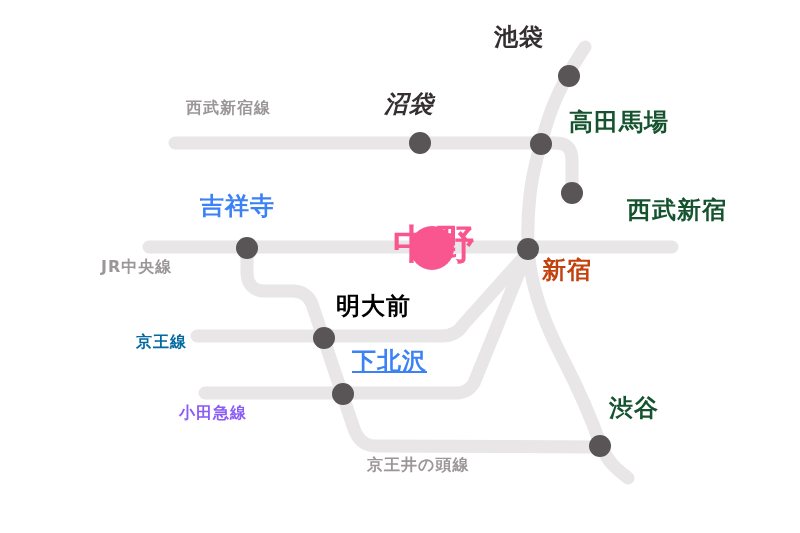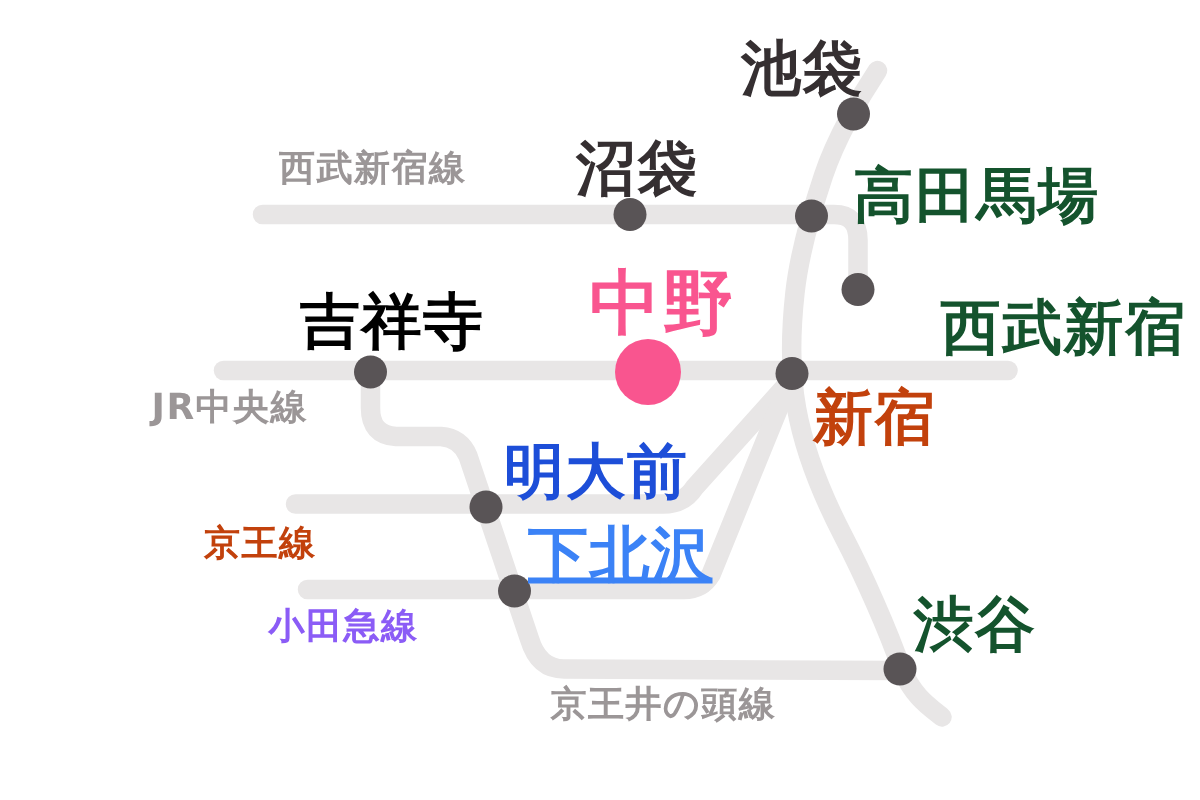"池袋" .station-label { font-size: 40px -> 24px }
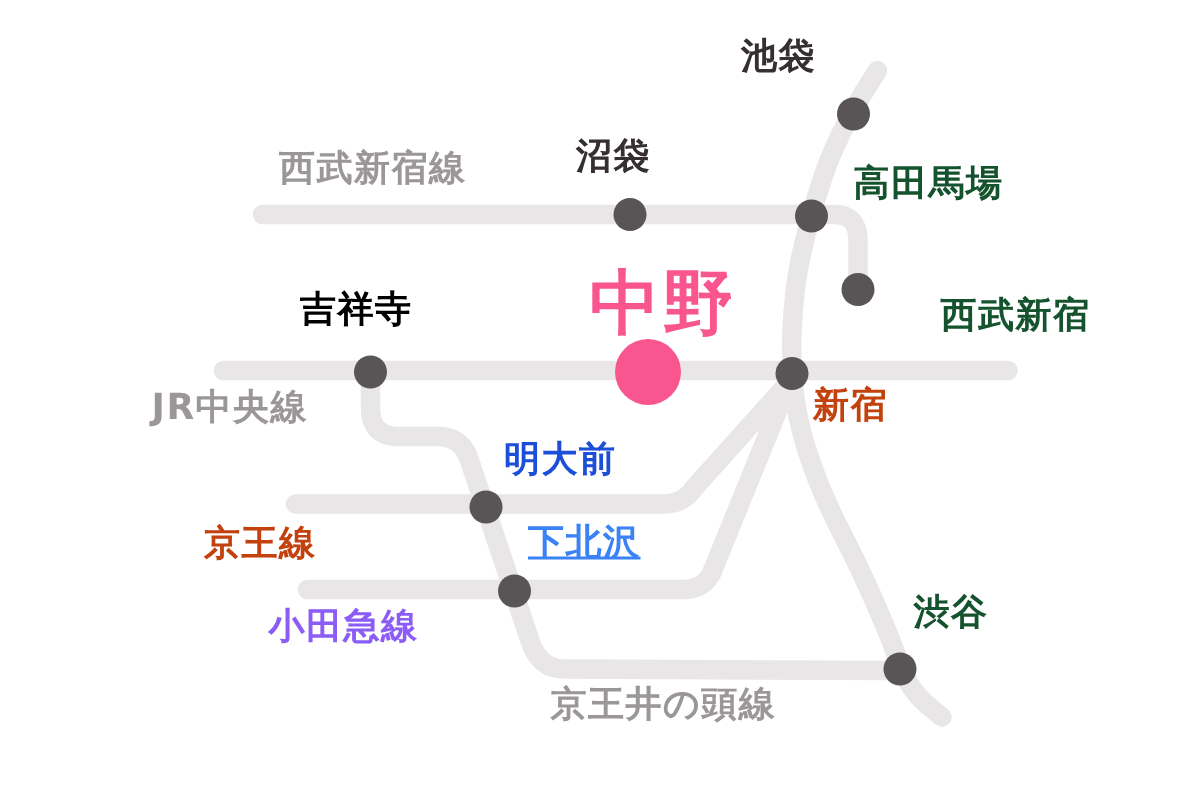"西武新宿線" .line-label { font-size: 24px -> 16px }
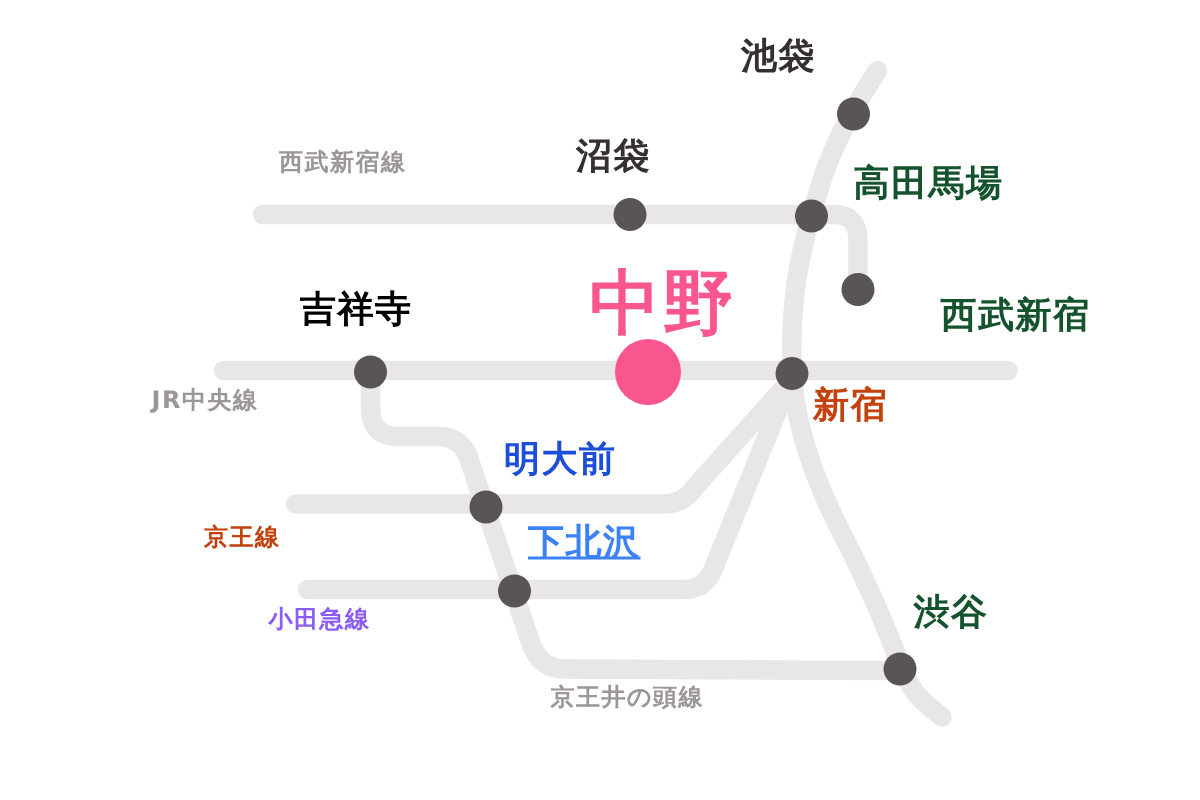"沼袋" div.label { font-style: none -> italic }
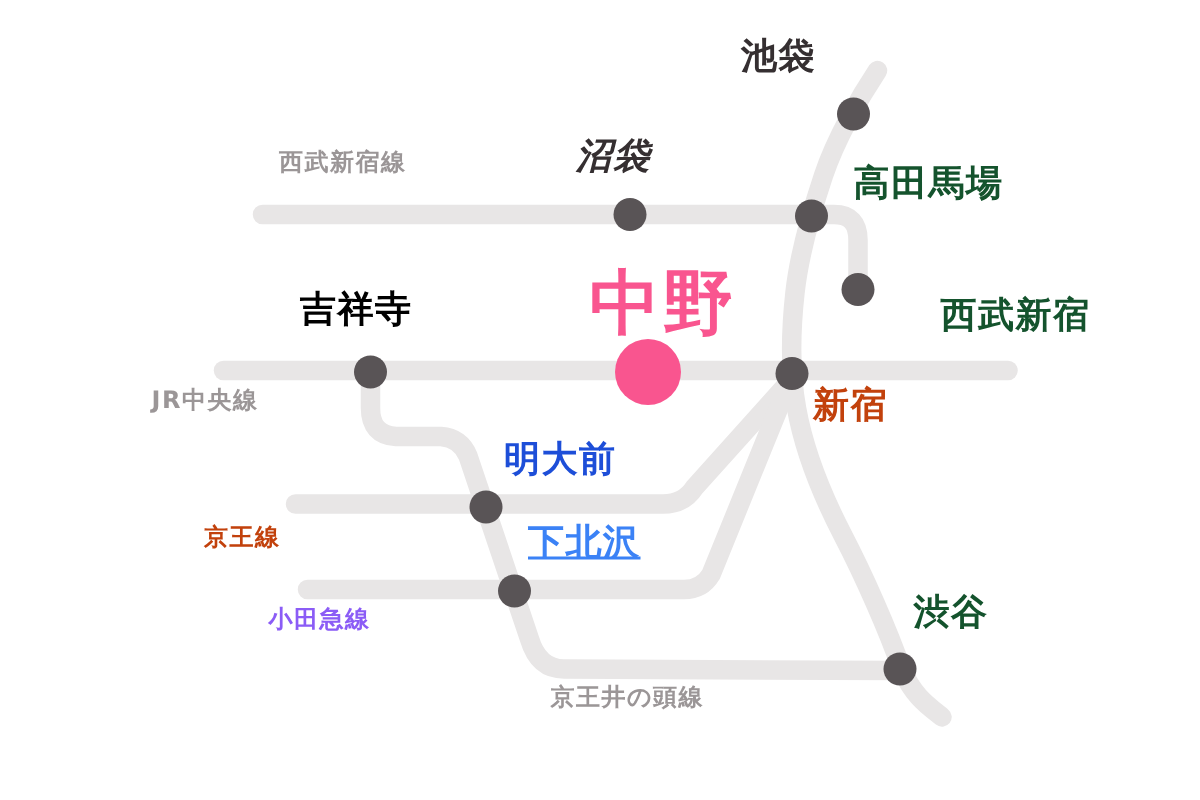"吉祥寺" div.label { color: #000000 -> #3b82f6 }
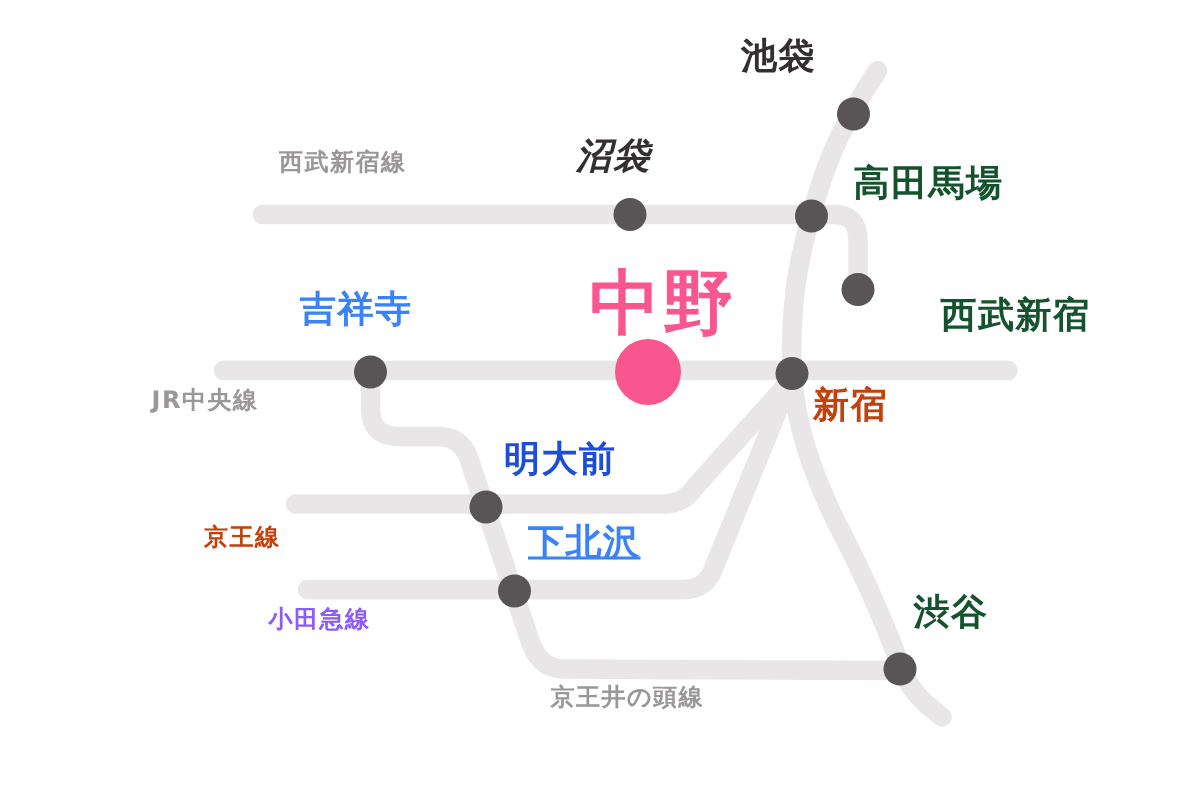"中野" .highlight-label { font-size: 47px -> 40px; margin-top: none -> 45px }
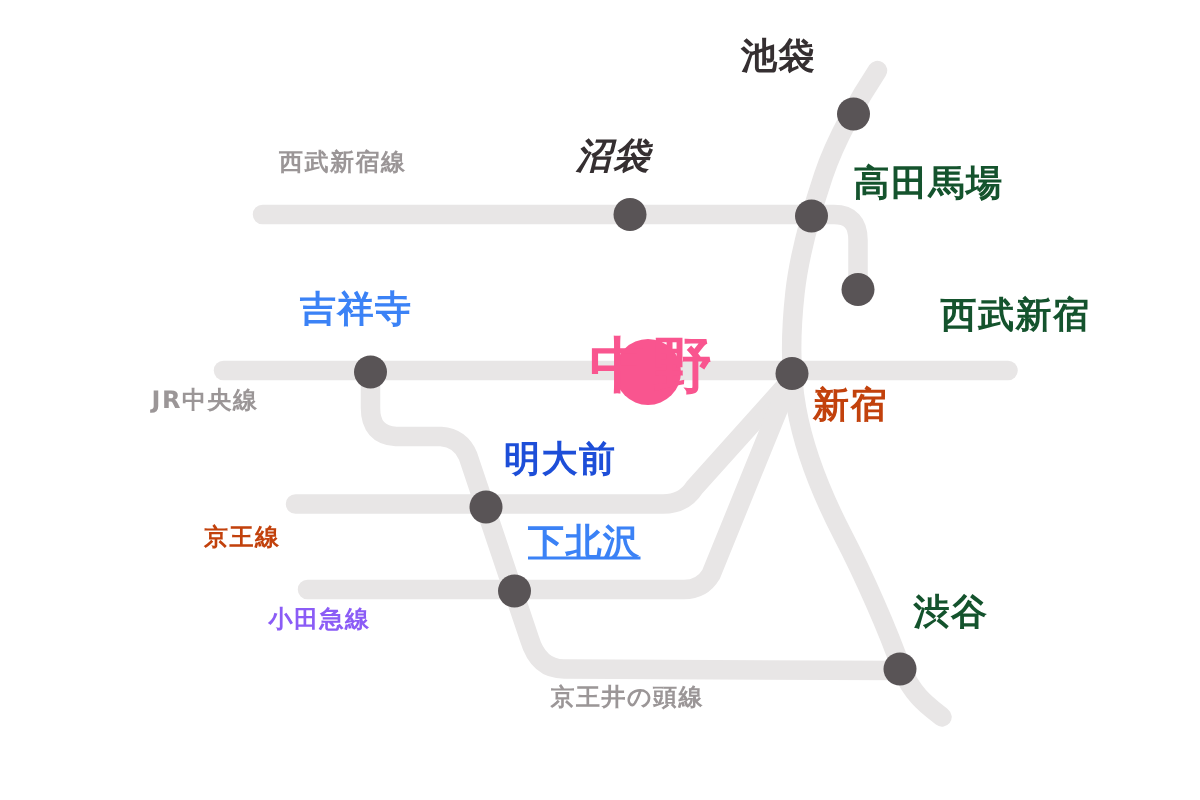"明大前" div.label { color: #1d4ed8 -> #000000 }
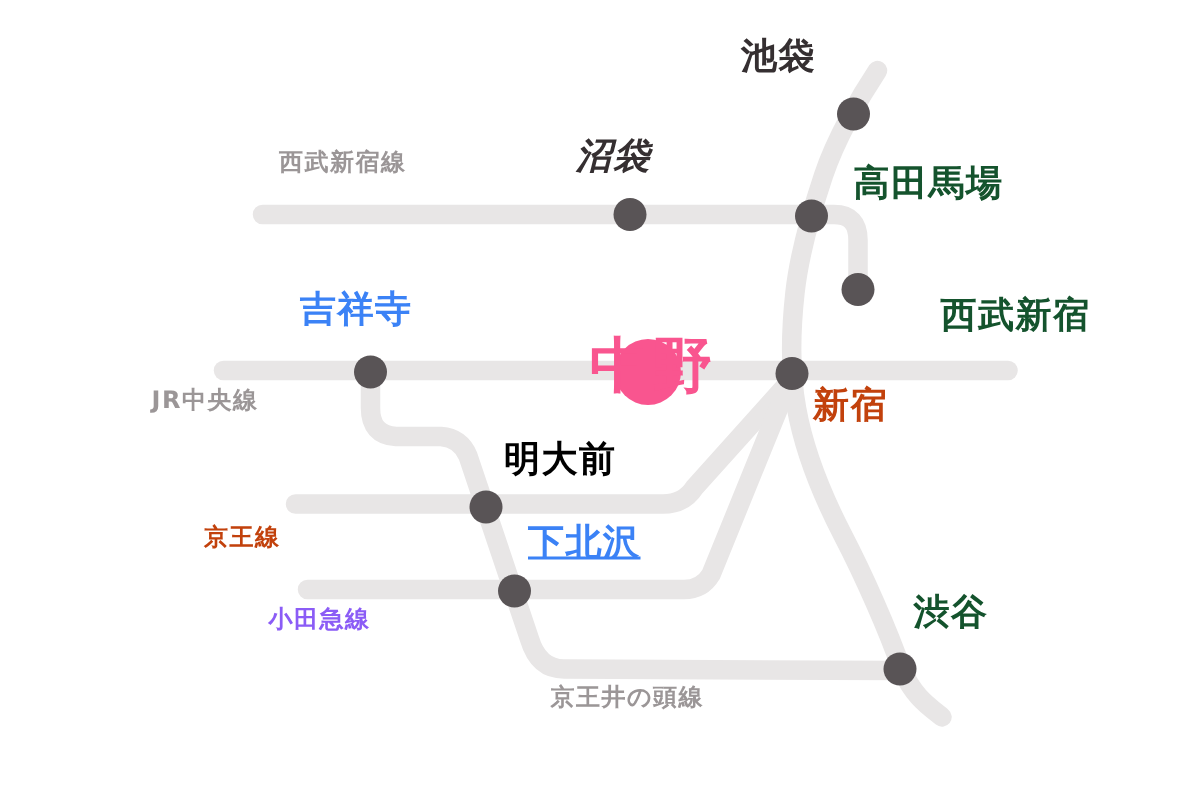"京王線" div.label { color: #c2410c -> #0369a1; top: 350px -> 334px }
